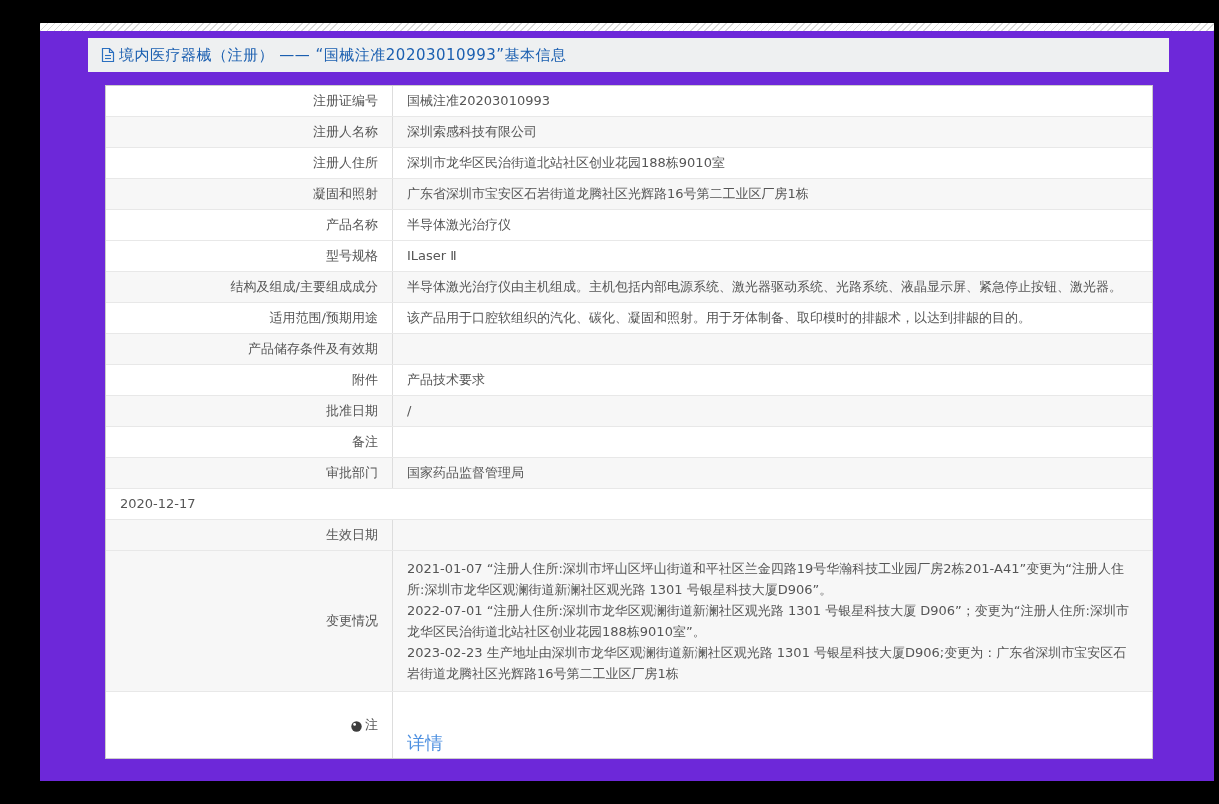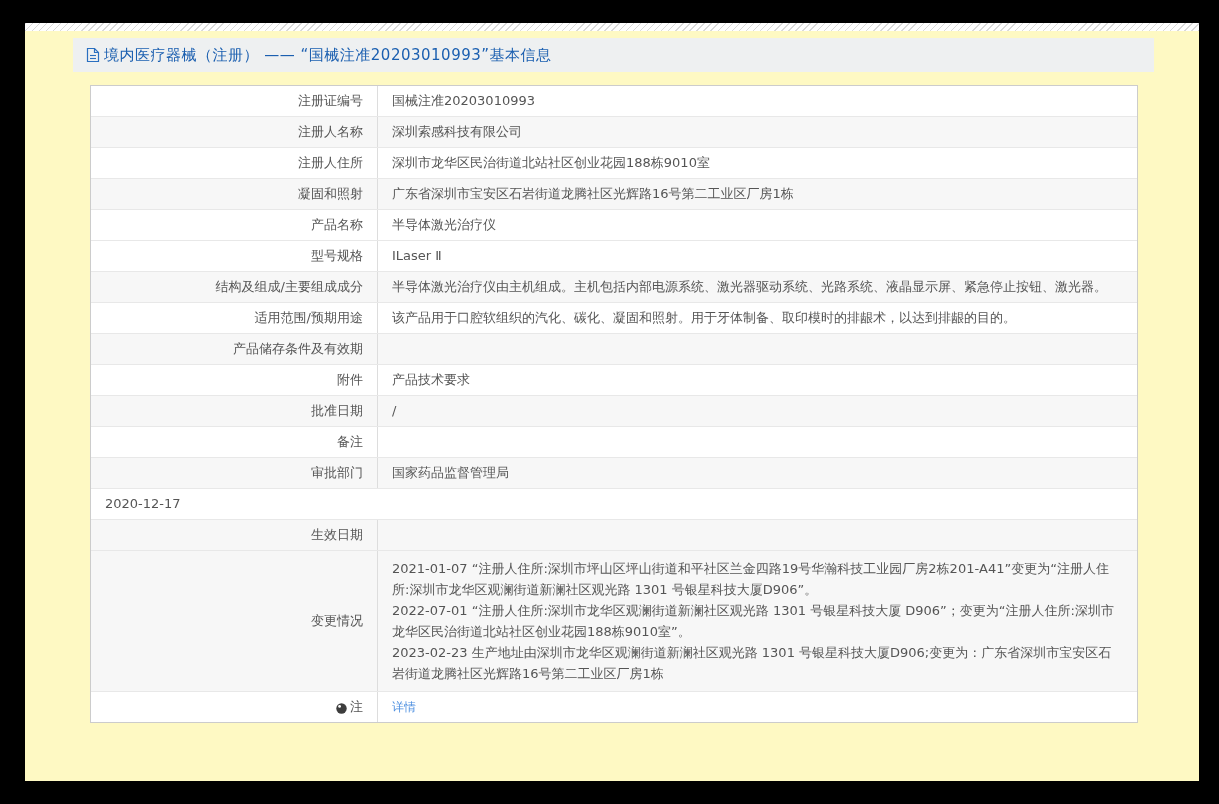"境内医疗器械（注册） —— “国械注准20203010993”基本信息" .page { background: #fef9c3 -> #6d28d9; left: 25px -> 40px }
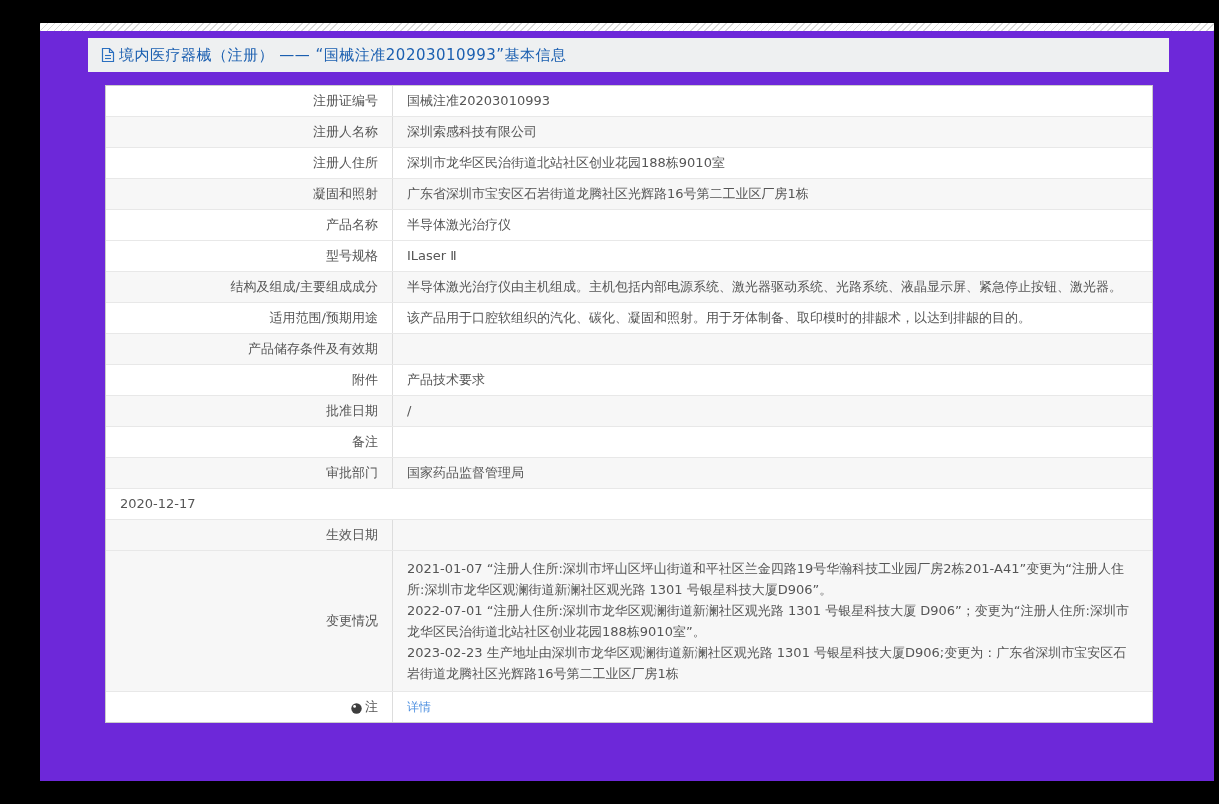"详情" .detail-link { font-size: 12px -> 18px; margin-top: none -> 36px }
